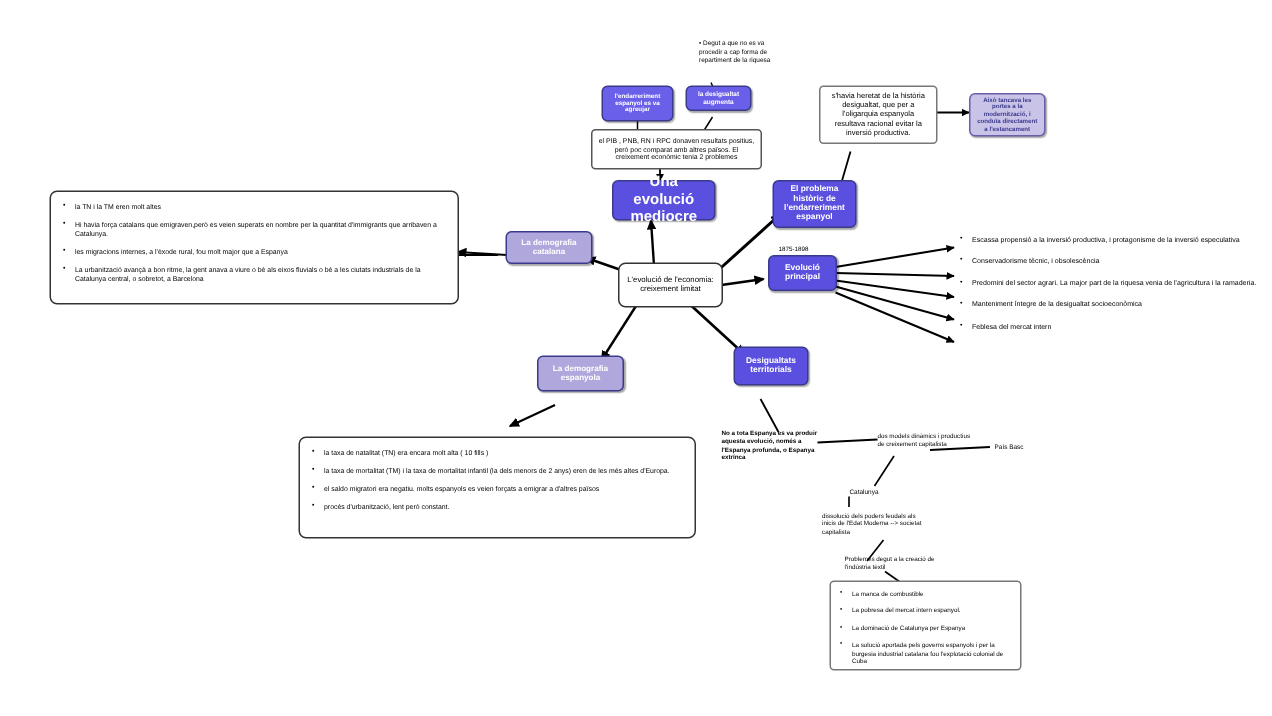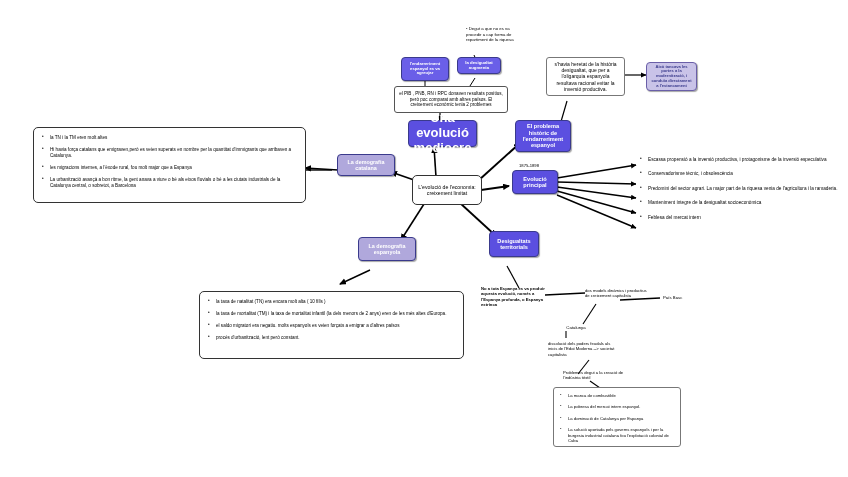"Una evolució mediocre" div.node { font-size: 13px -> 10px }
